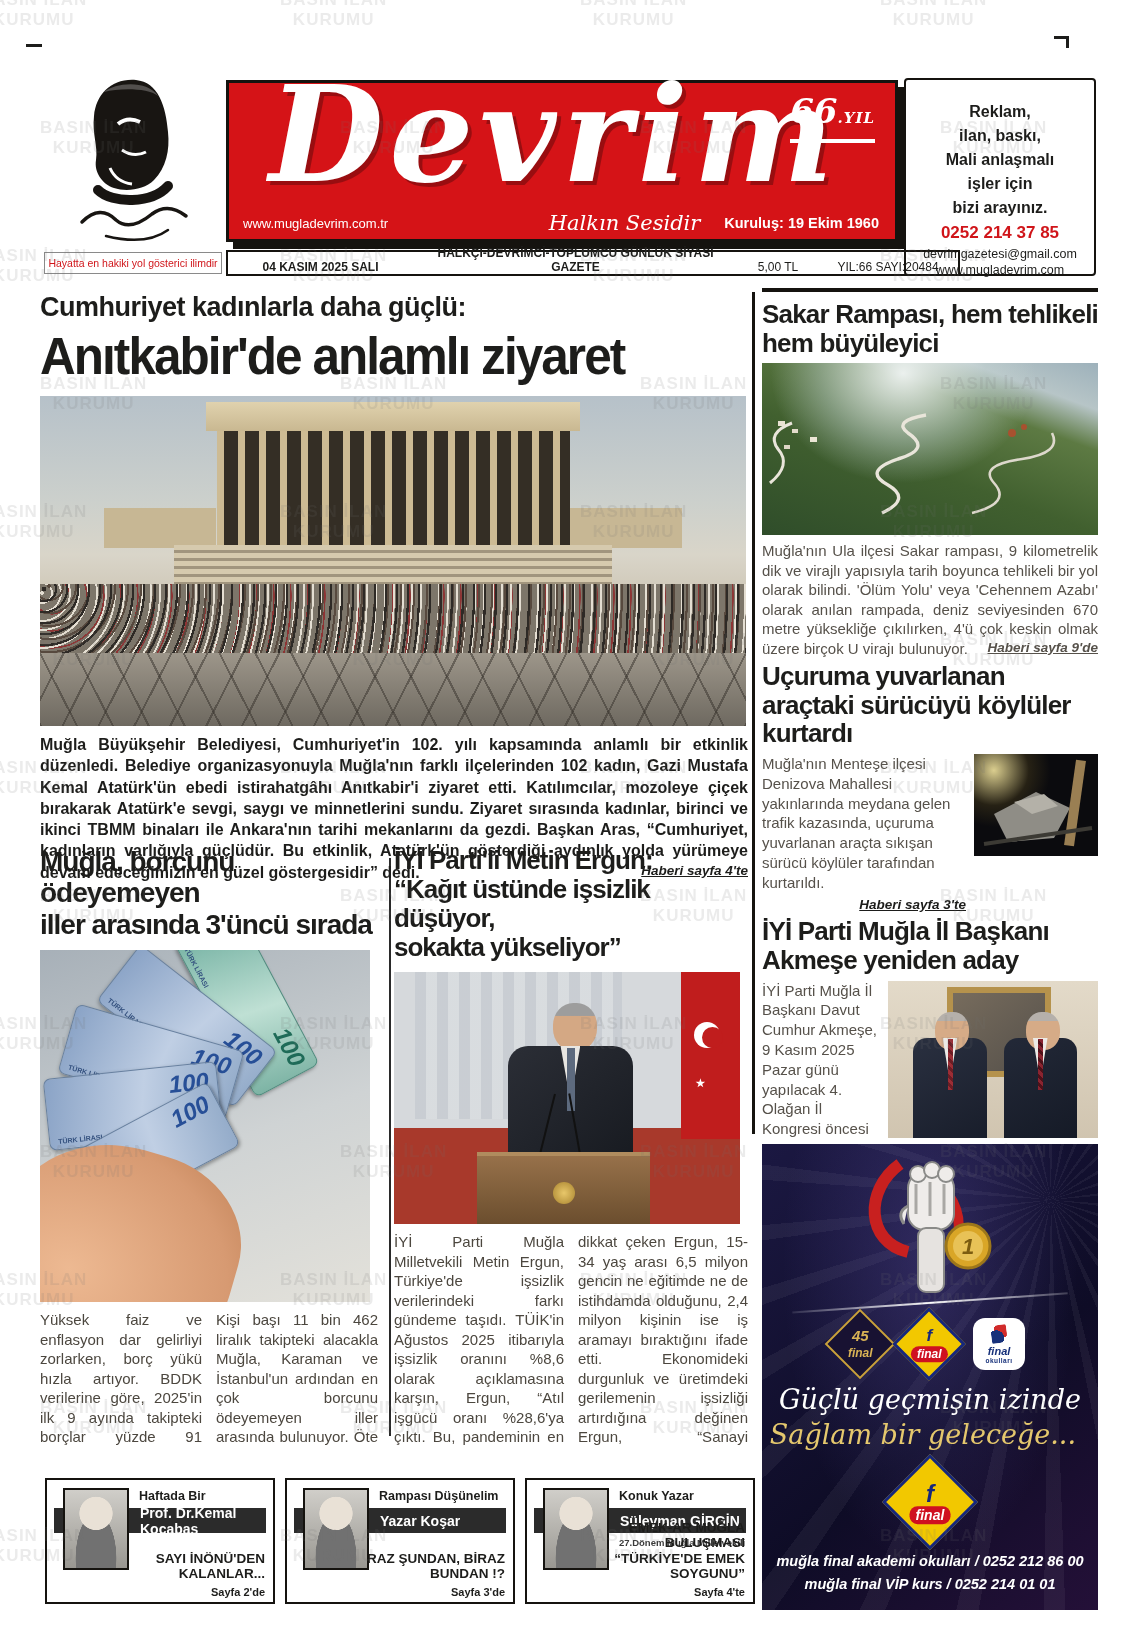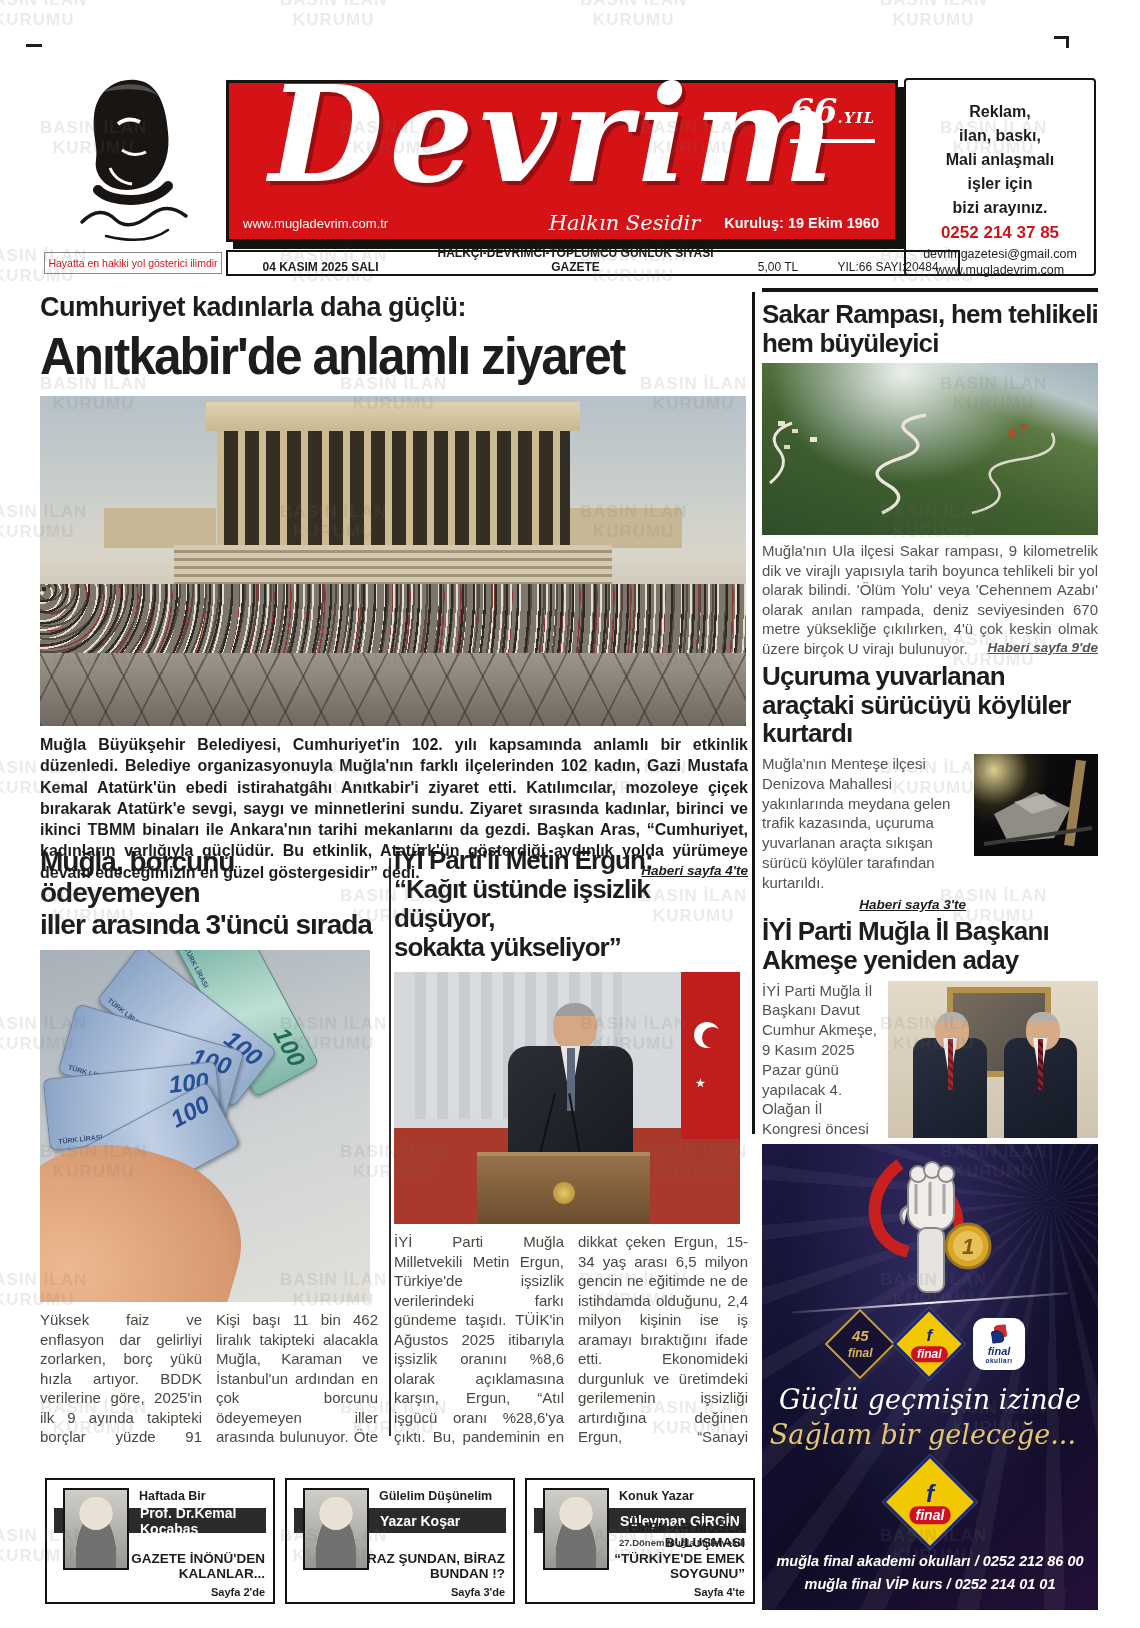"Gülelim Düşünelim" div.cb-rubric { text: Gülelim -> Rampası }
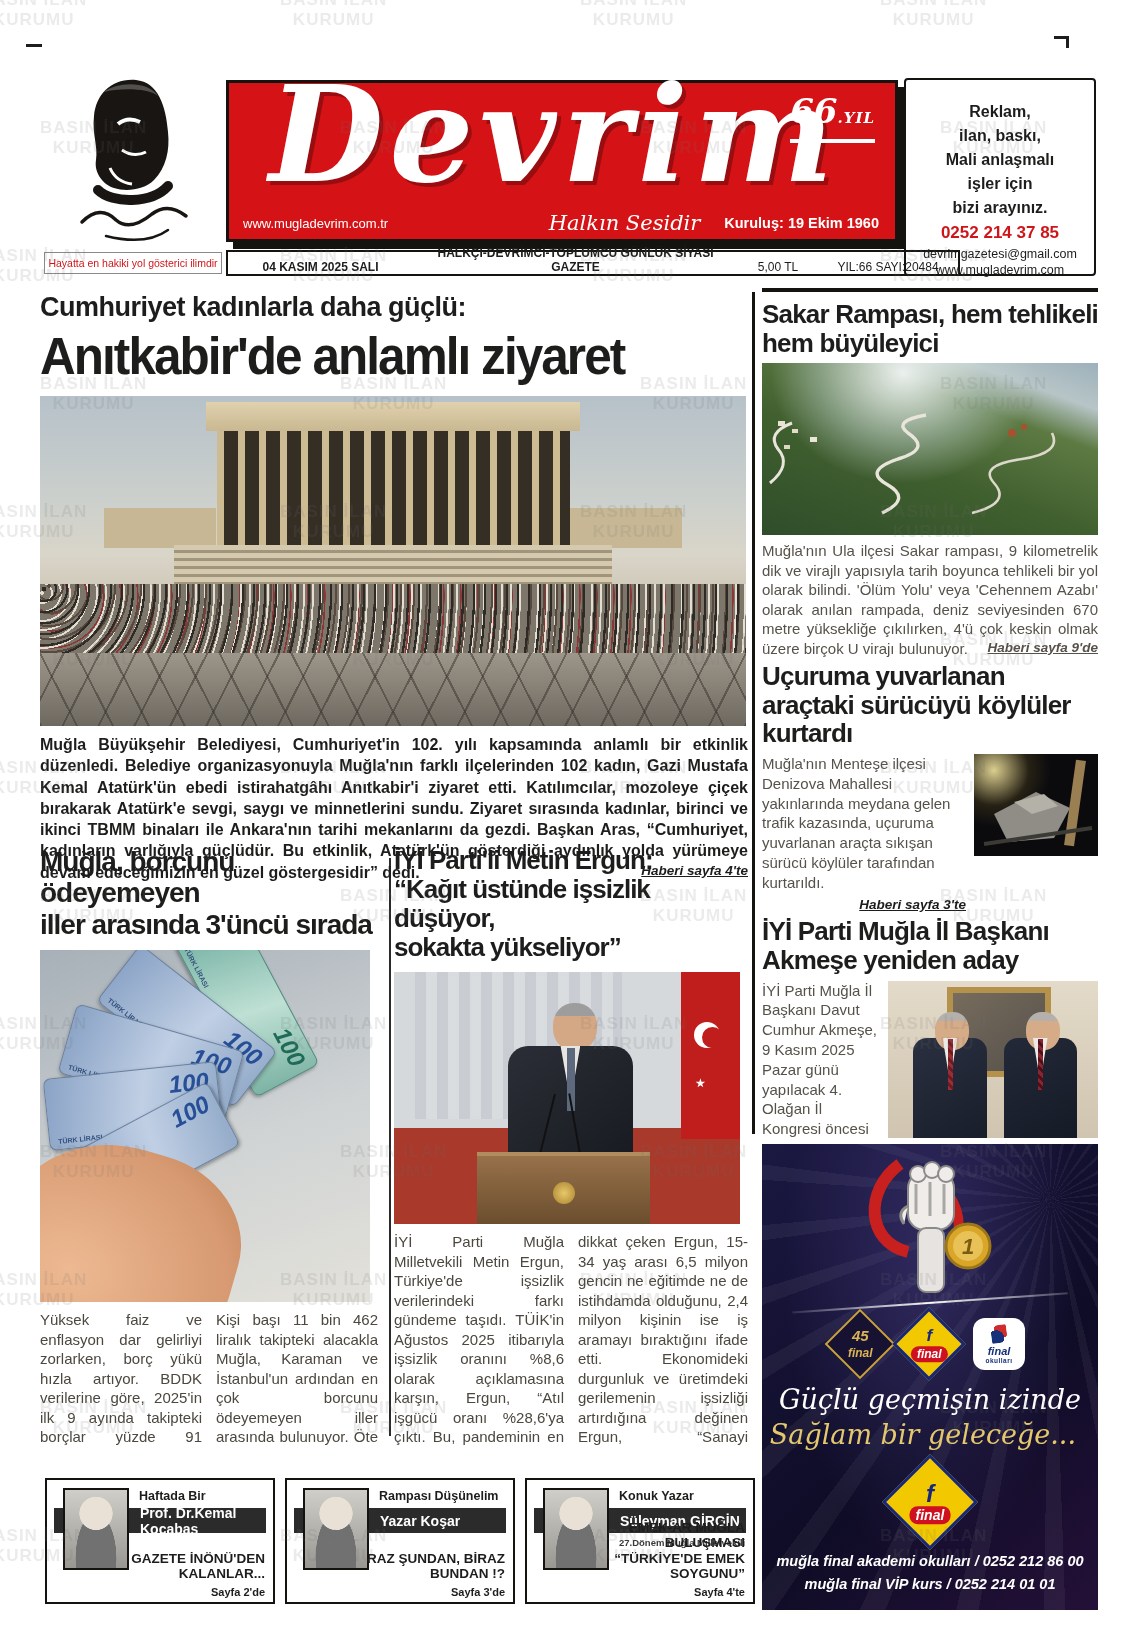"GAZETE İNÖNÜ'DEN KALANLAR..." div.cb-head { text: GAZETE -> SAYI }
